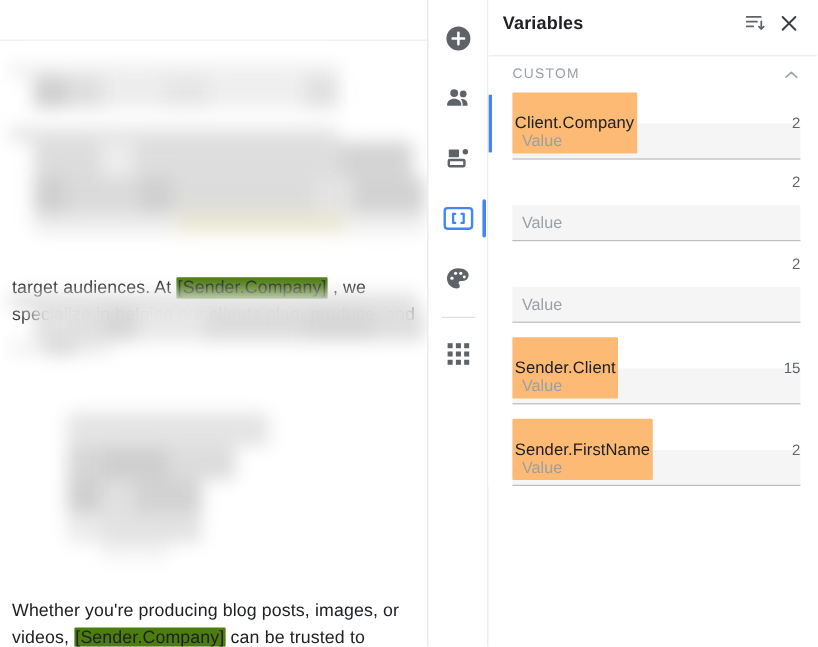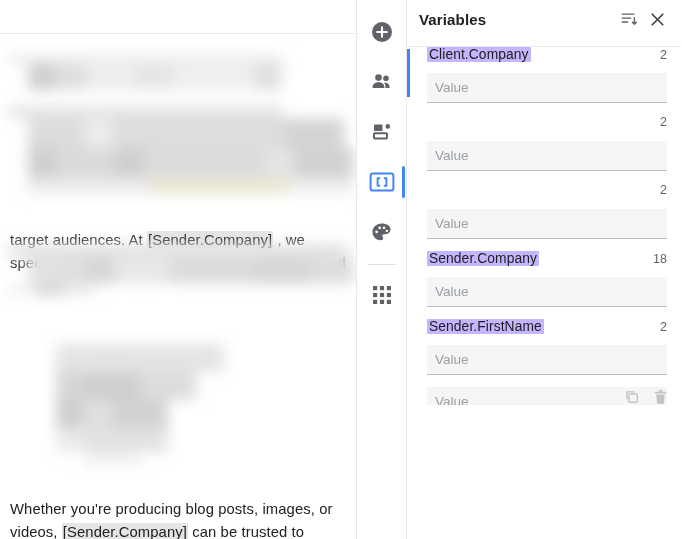"CUSTOM" div.section-header { html: none -> <div> <div>CUSTOM</div> <svg> <path></path> </svg> </div> }
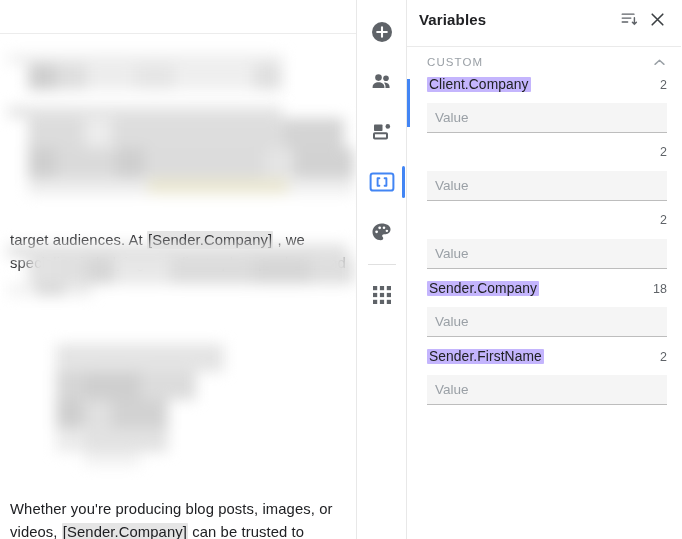"Client.Company" .var-name { background: #c4b5fd -> #fdba74; padding: 0 2px -> 18px 2px }
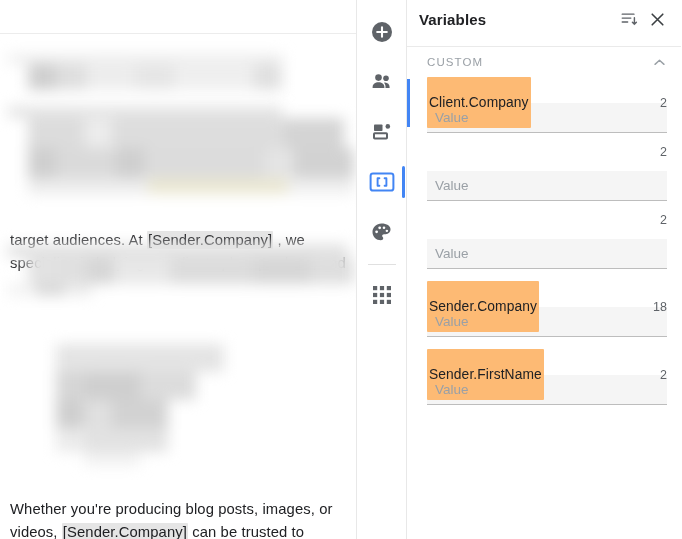"[Sender.Company]" .var-chip { background: #e5e5e5 -> #4d7c0f }
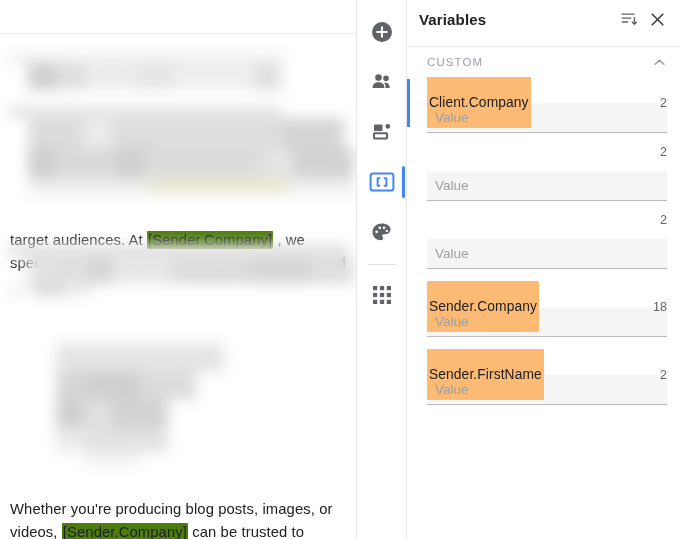"Sender.Company" span.var-name { text: Sender.Company -> Sender.Client }
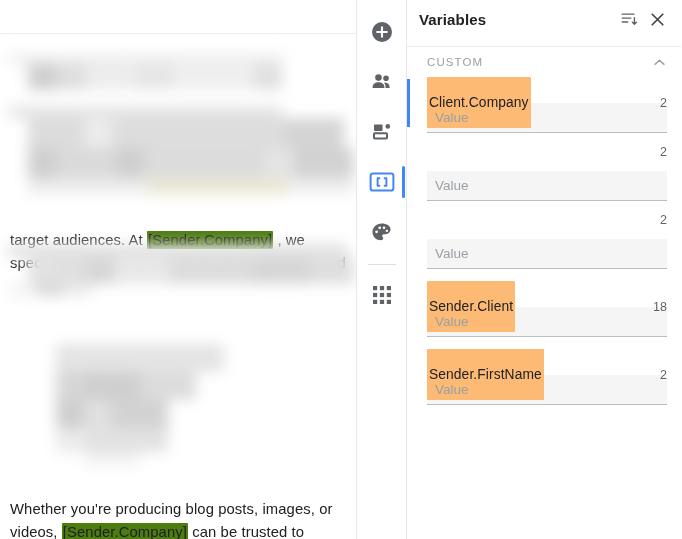"18" span.var-count { text: 18 -> 15 }
